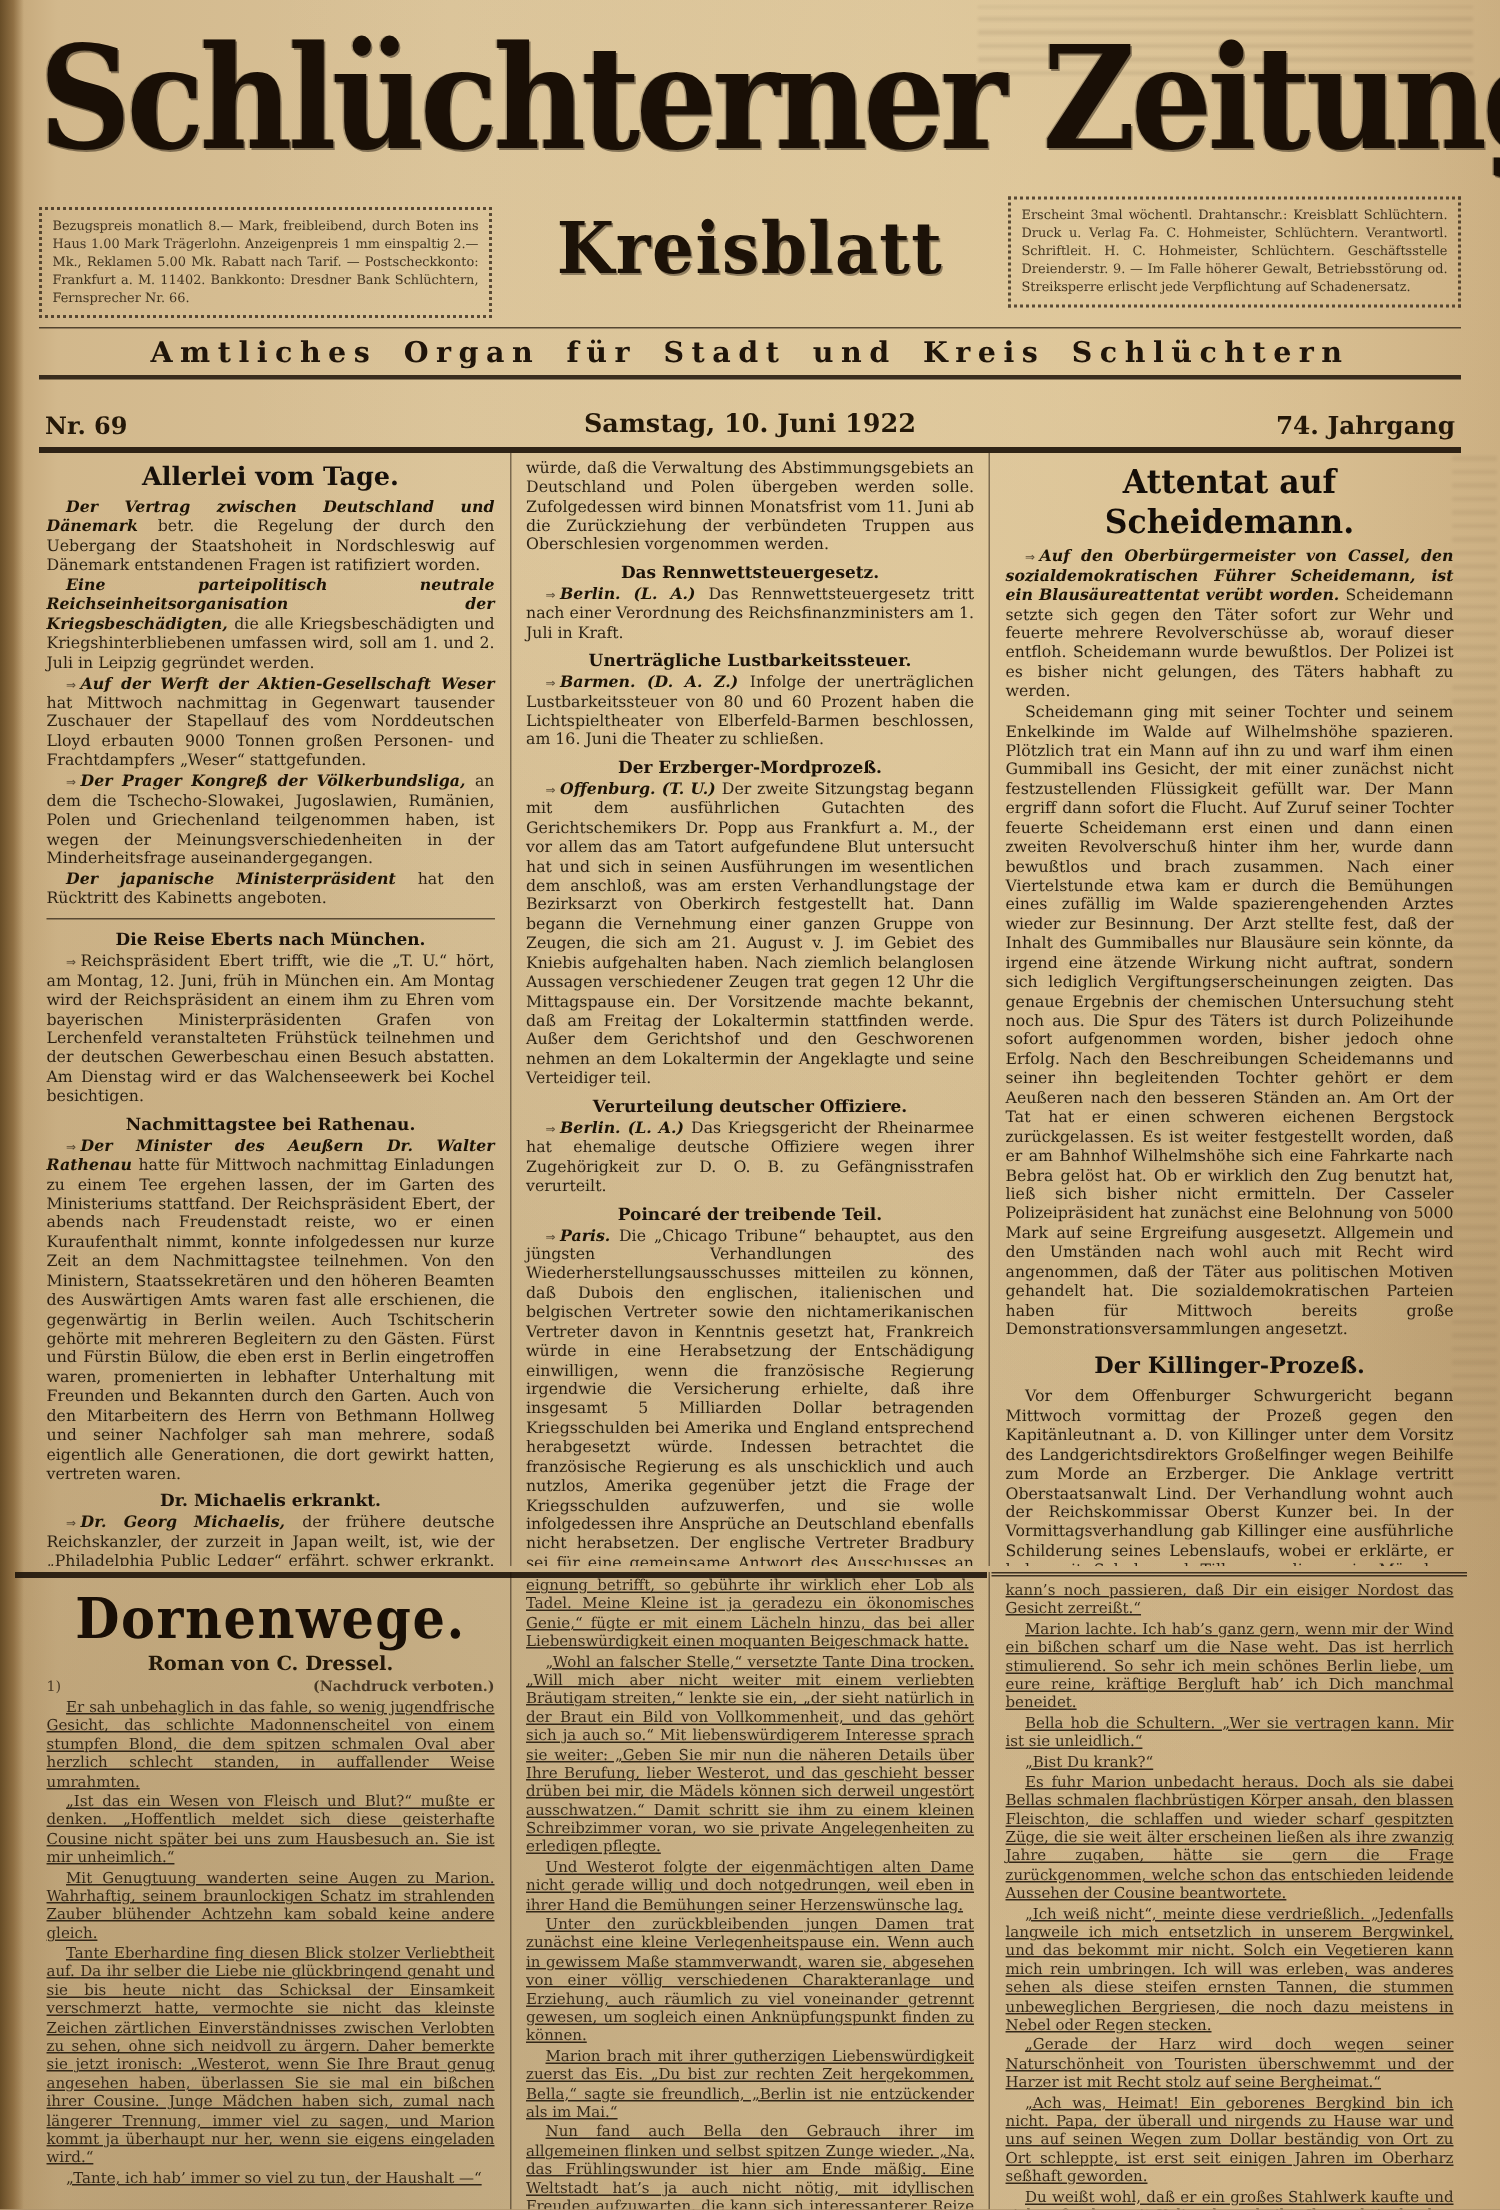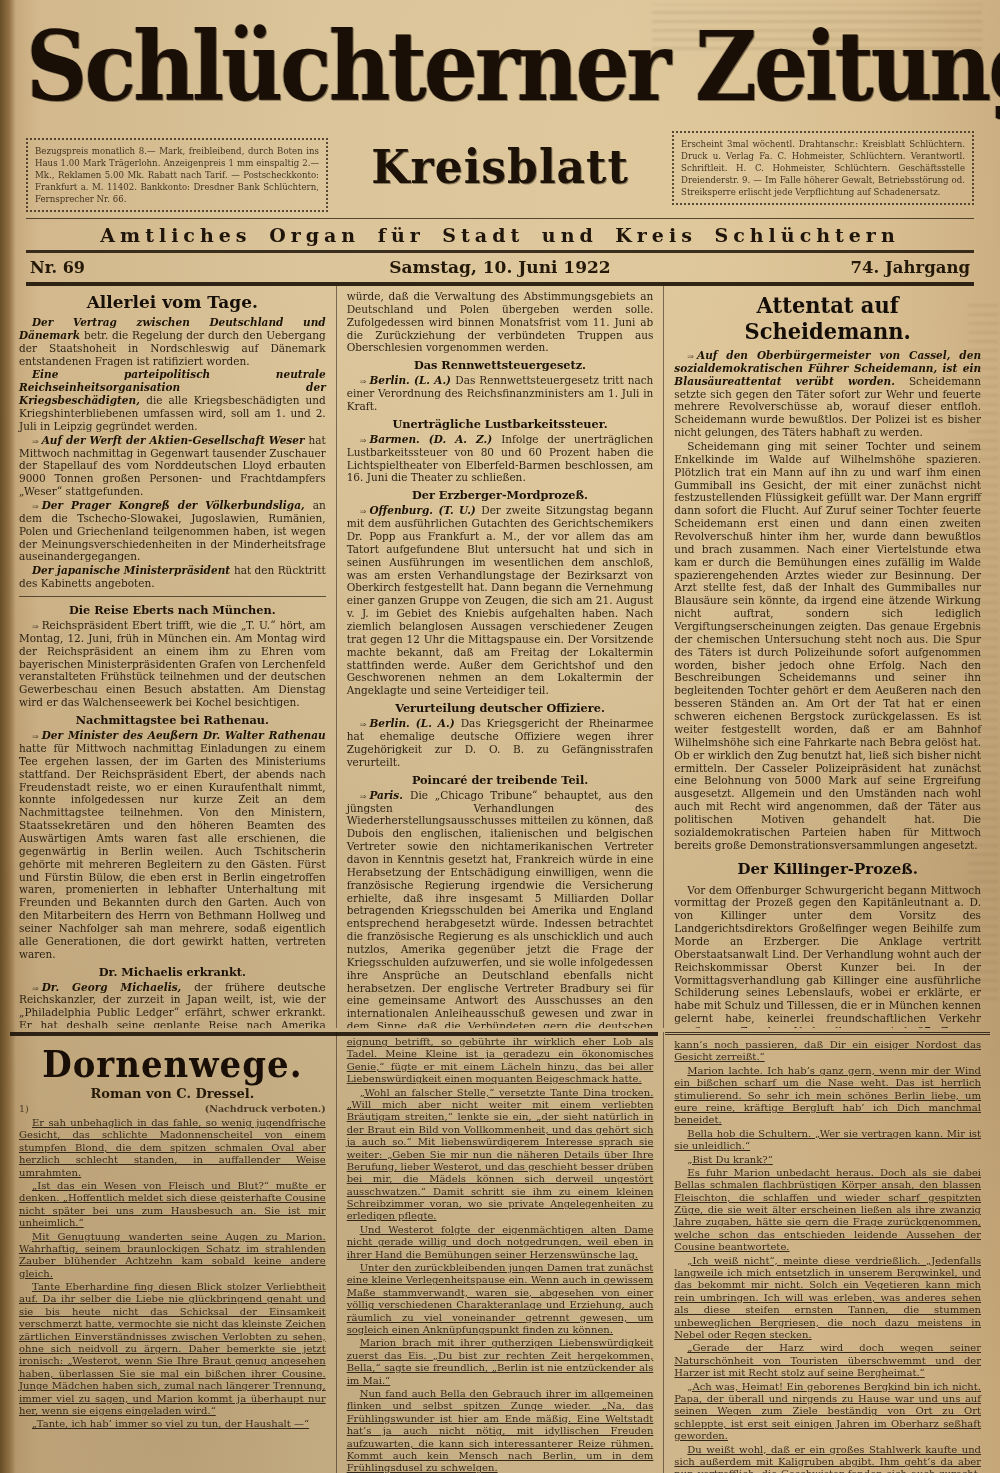"Nr. 69" .date-row { padding: 4px 4px 5px -> 20px 4px 5px }
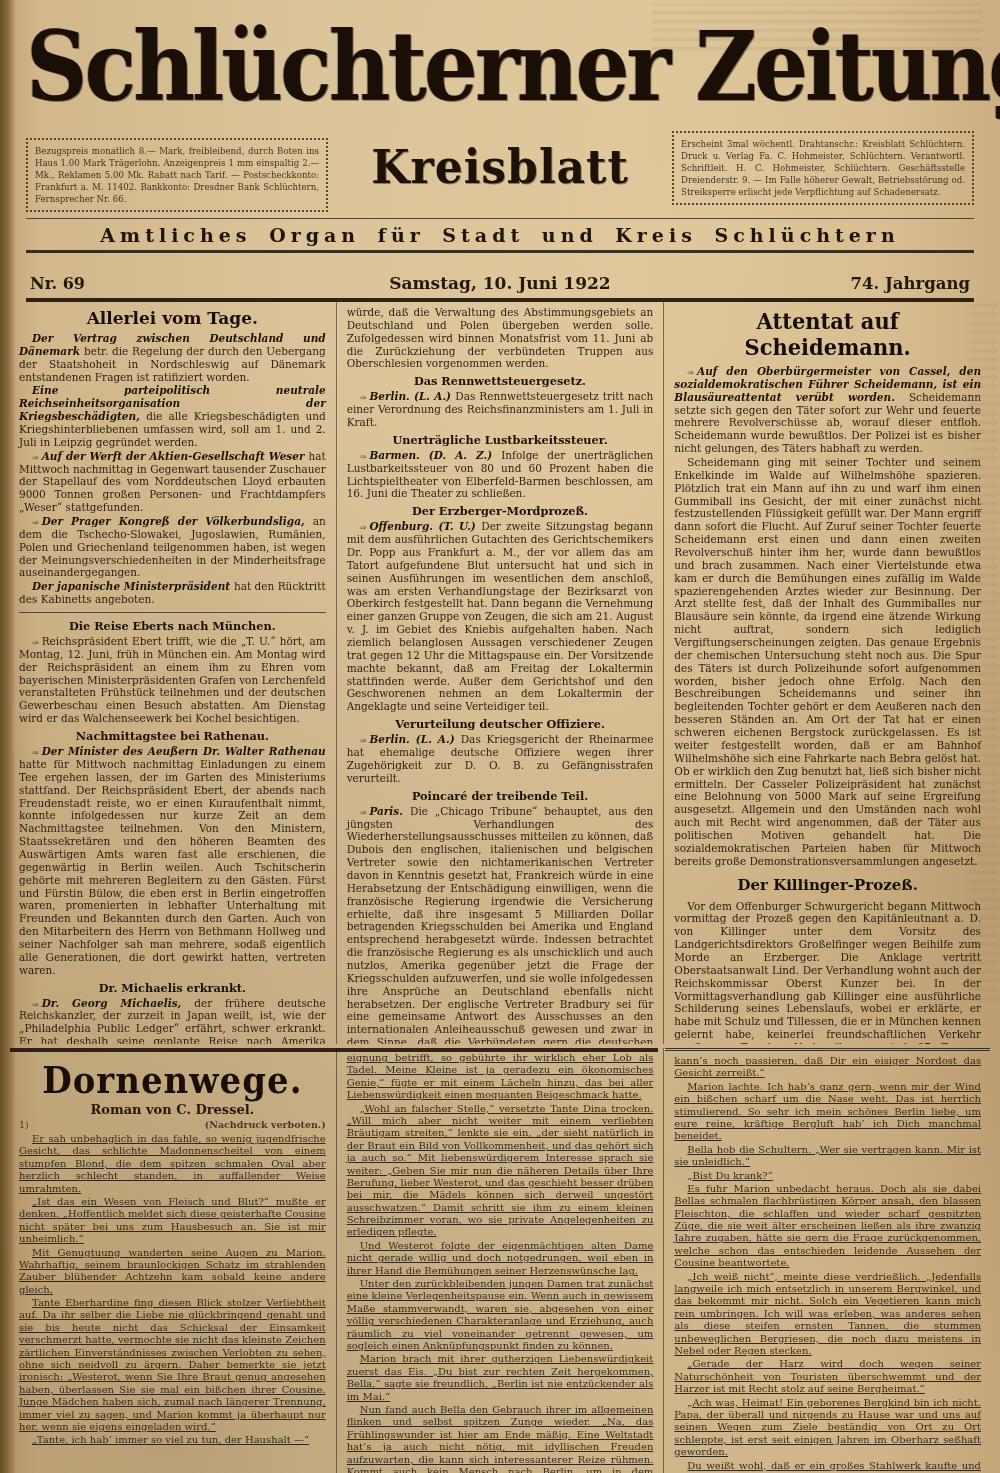"Allerlei vom Tage." .news-row,.novel-row { padding: 0 10px -> 0 22px }
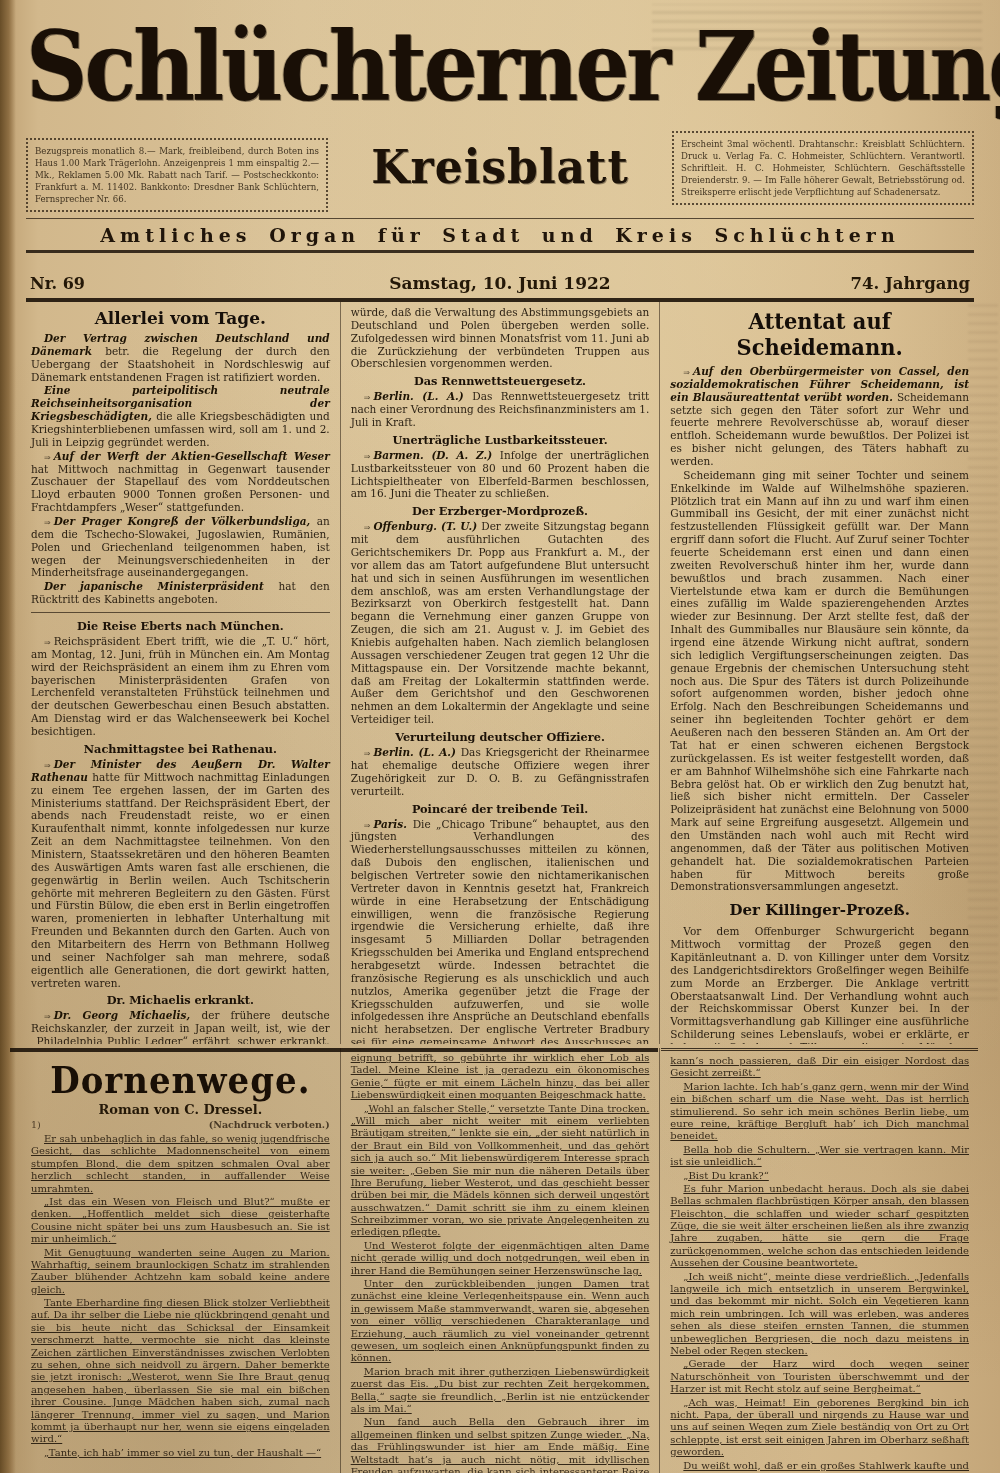"„Ach was, Heimat! Ein geborenes" p.art-p { text: Ziele -> Dollar }
